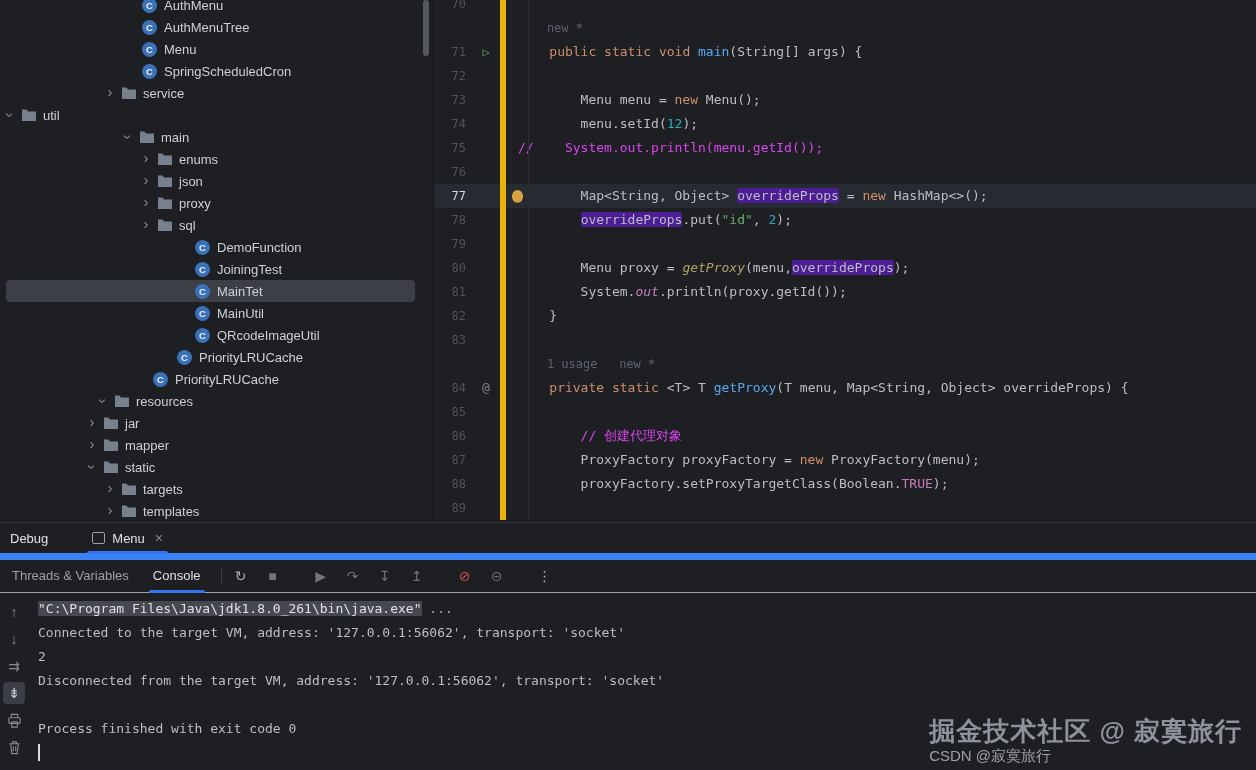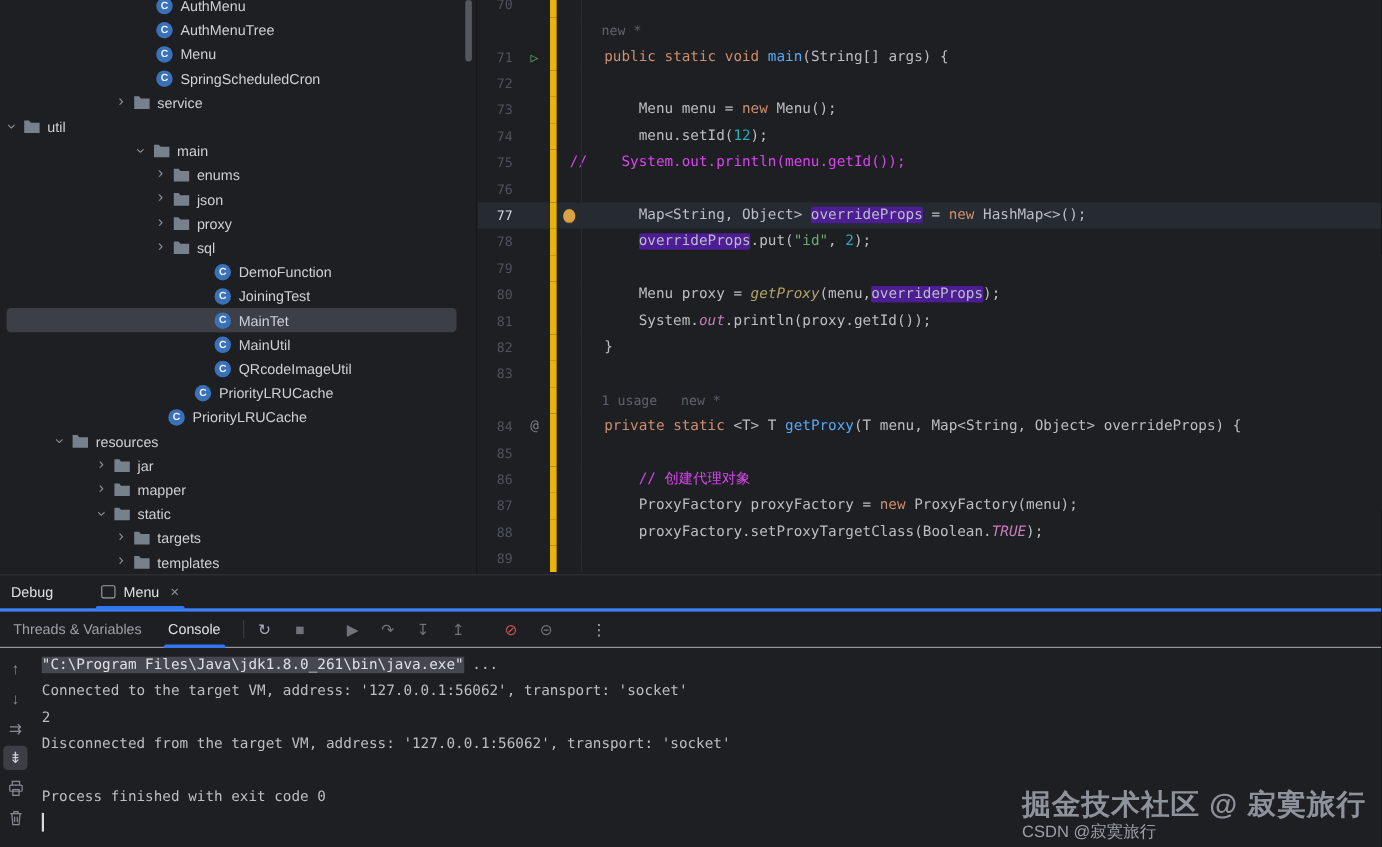"resources" div.tree-row { padding-left: 44px -> 93px }
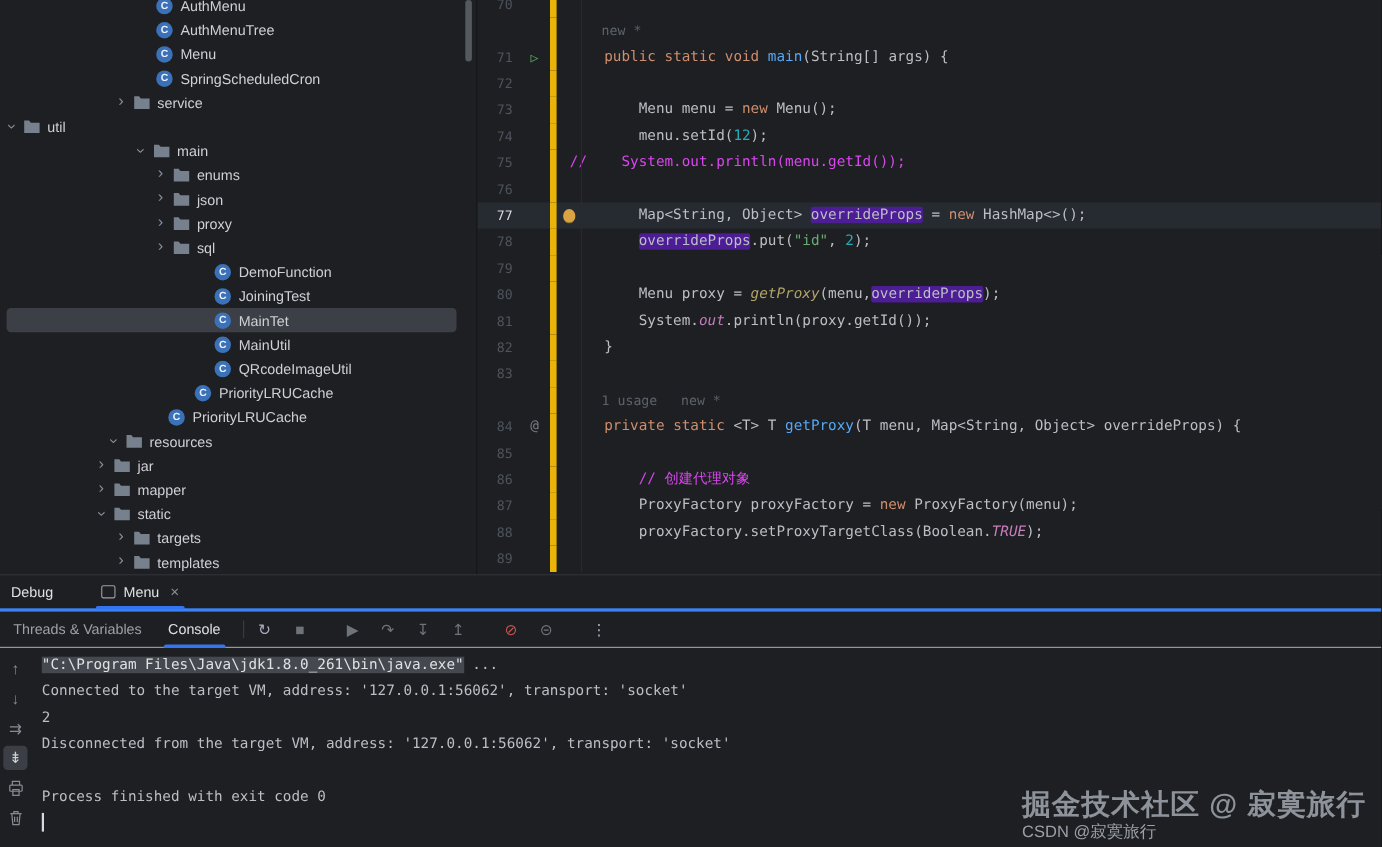"TRUE" .ct { font-style: italic -> none }
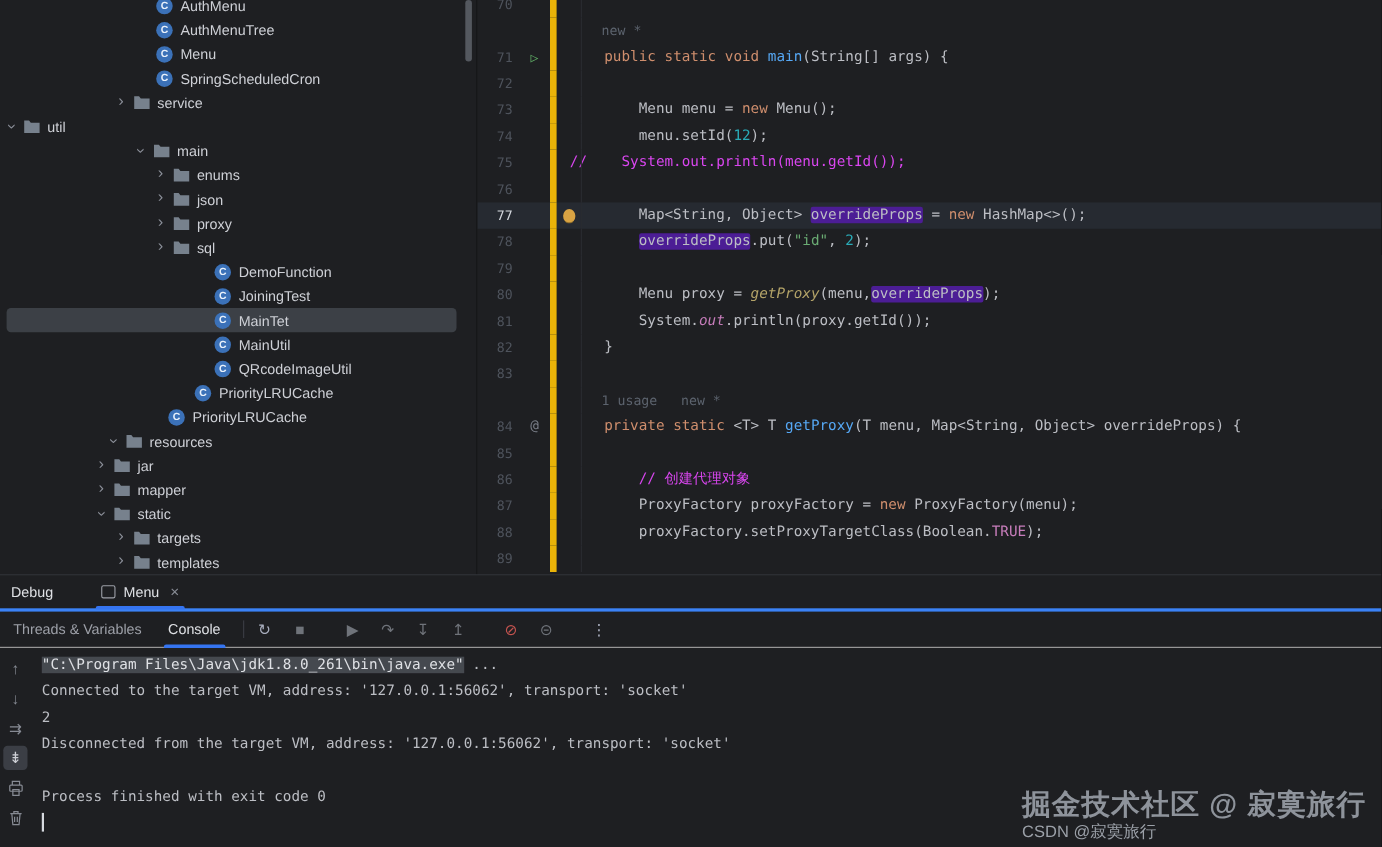"Debug" .debug-header { border-bottom: 3px solid #3b82f6 -> 7px solid #3b82f6 }
